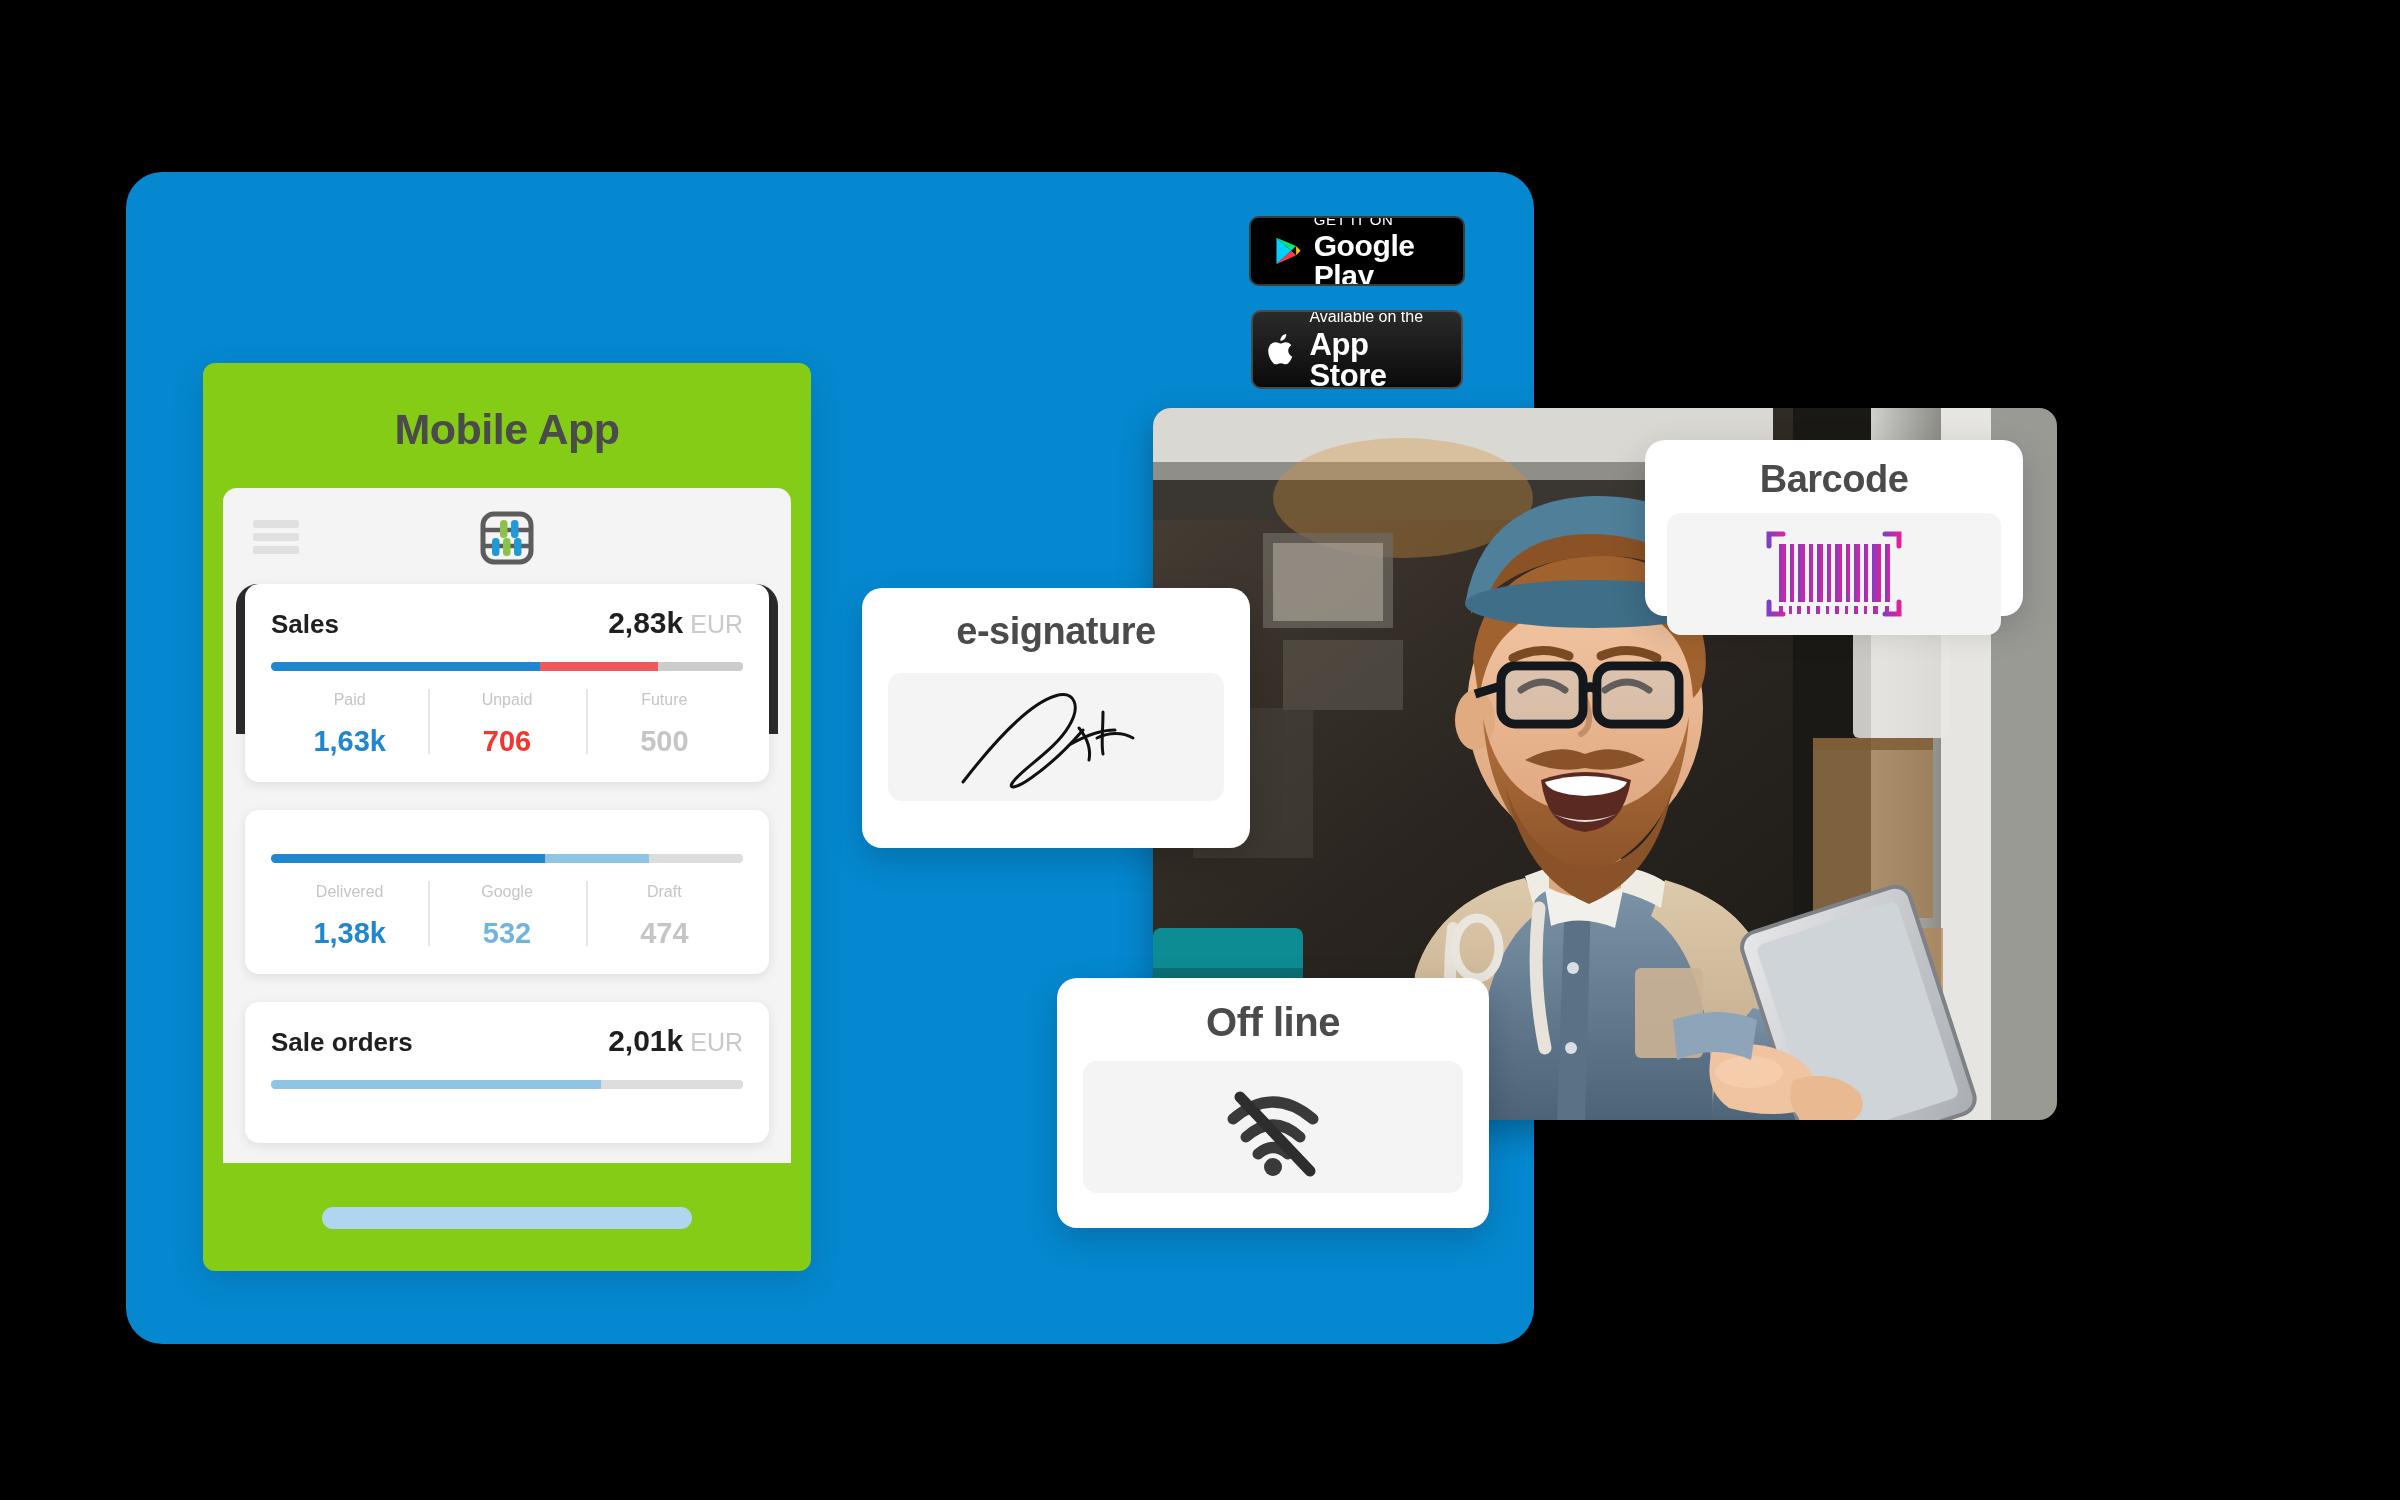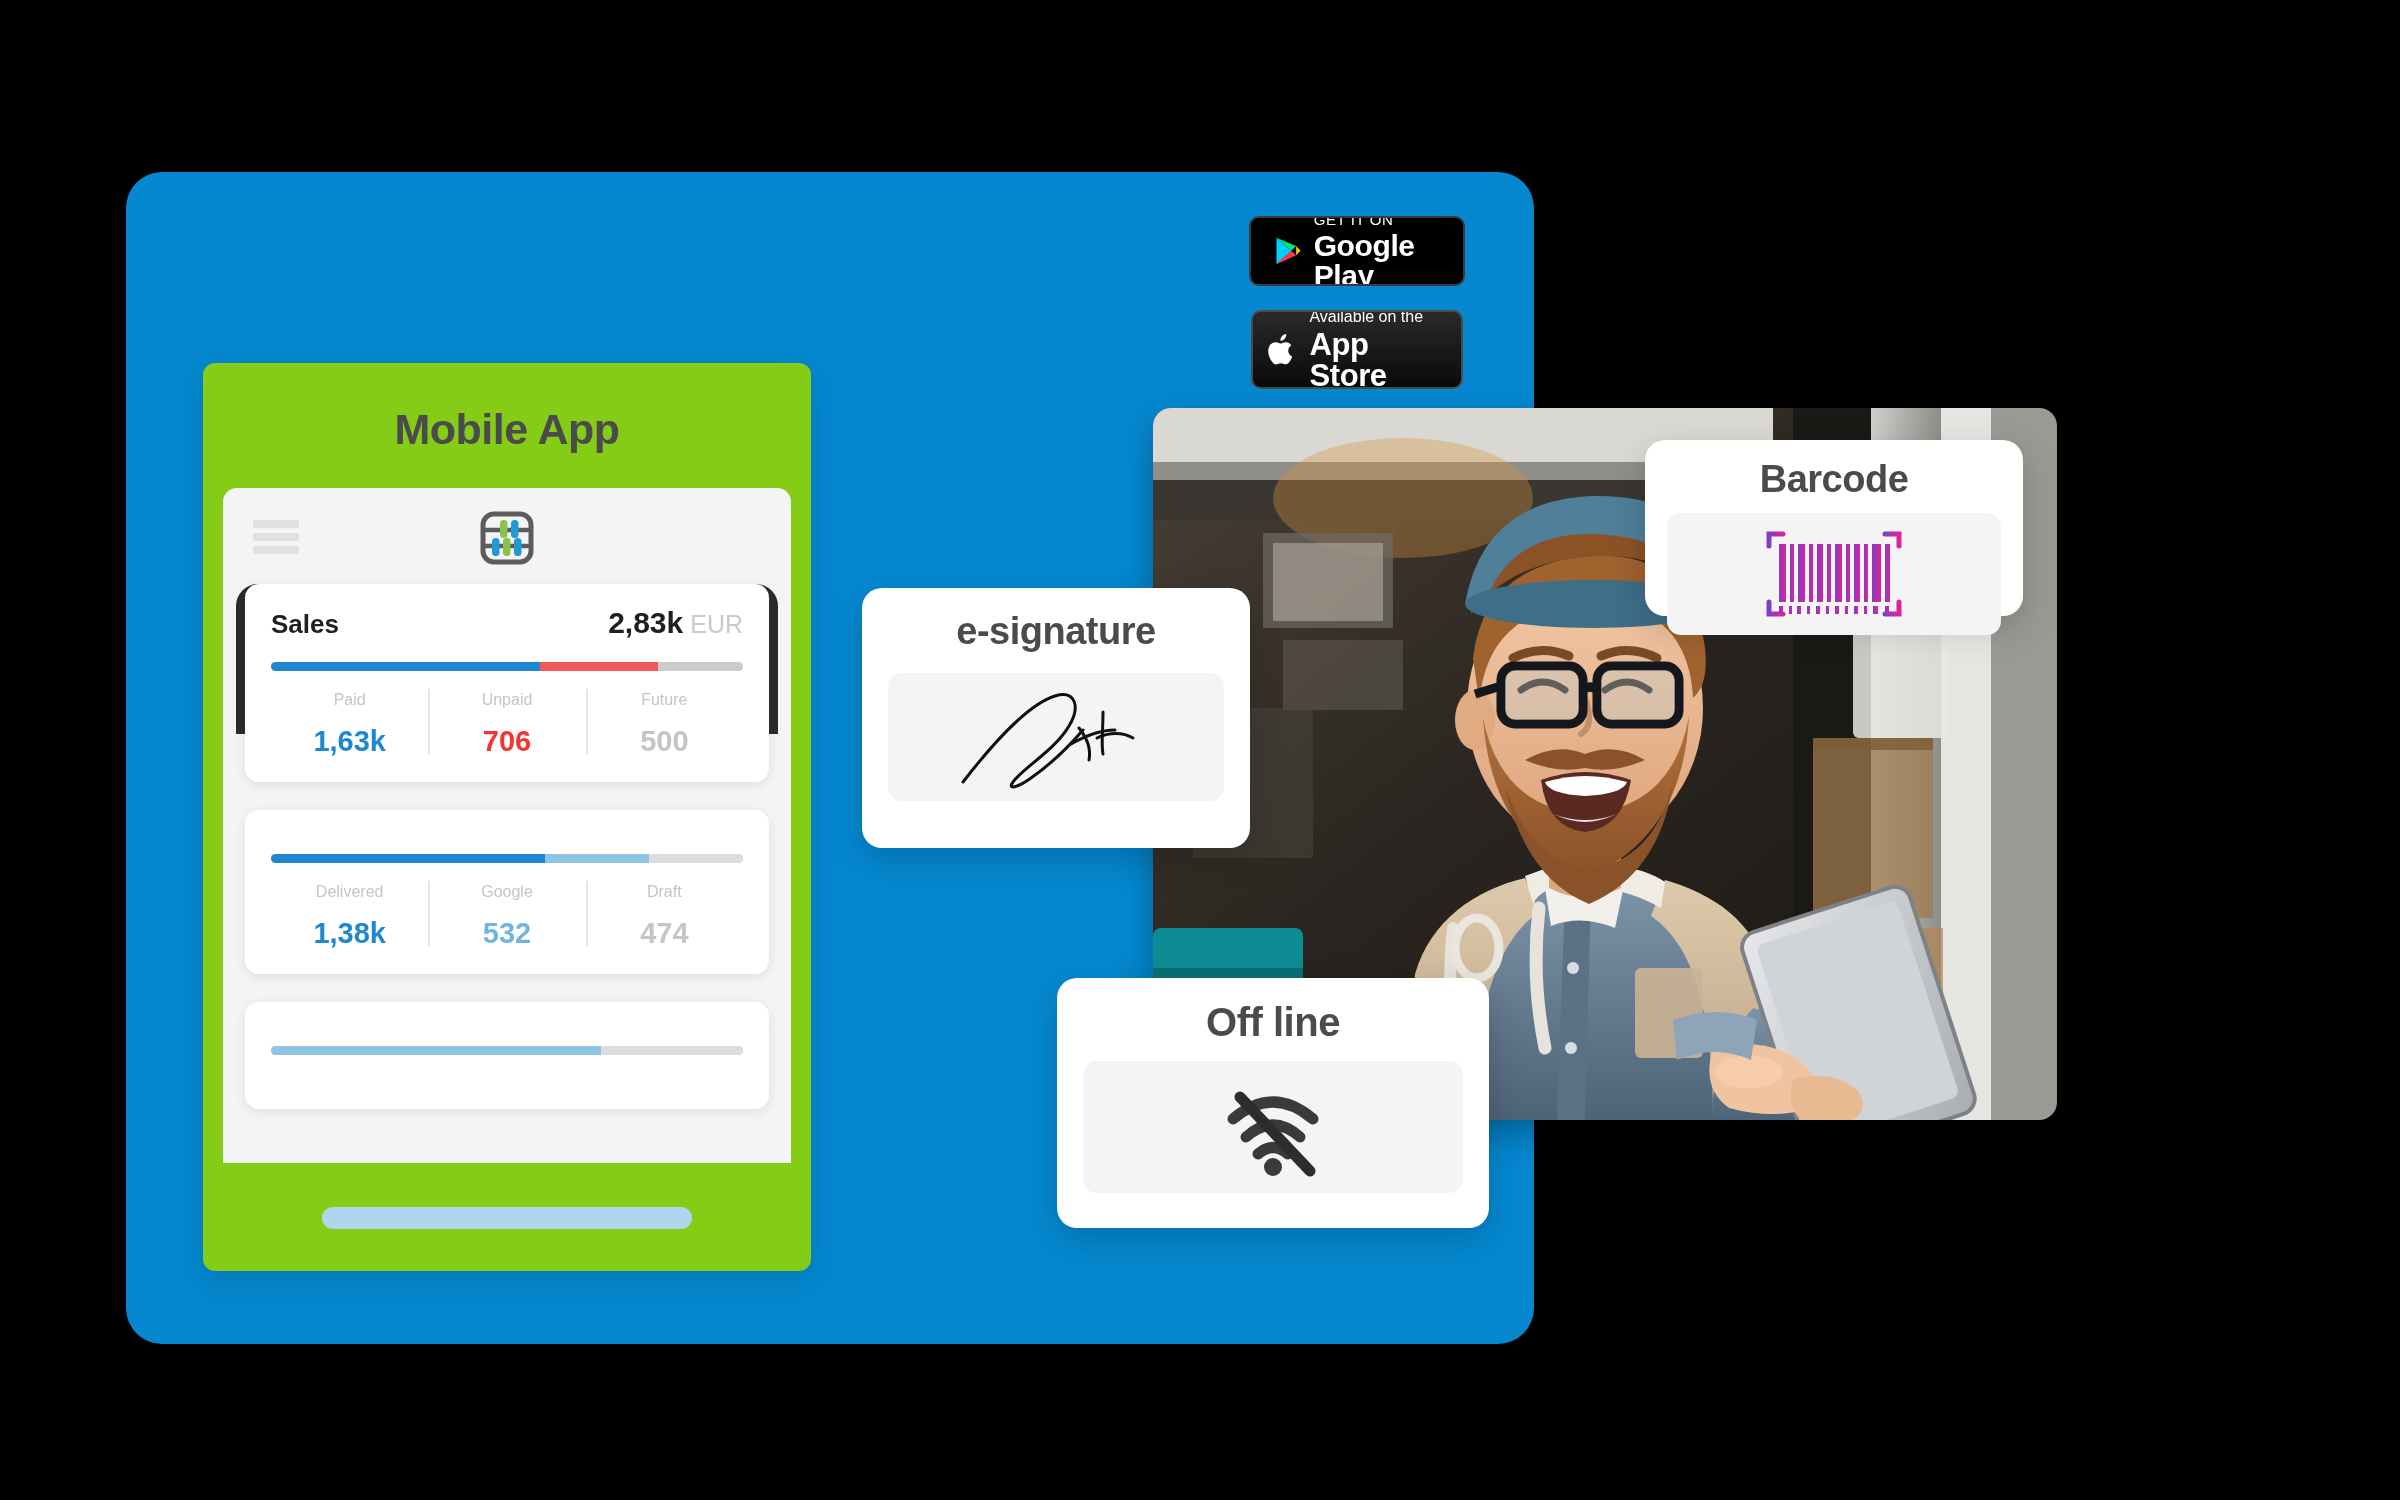"Sale orders" div.kpi-head { html: none -> <div> <div>Sale orders</div> <div> <span>2,01k</span><span>EUR</span> </div> </div> }
